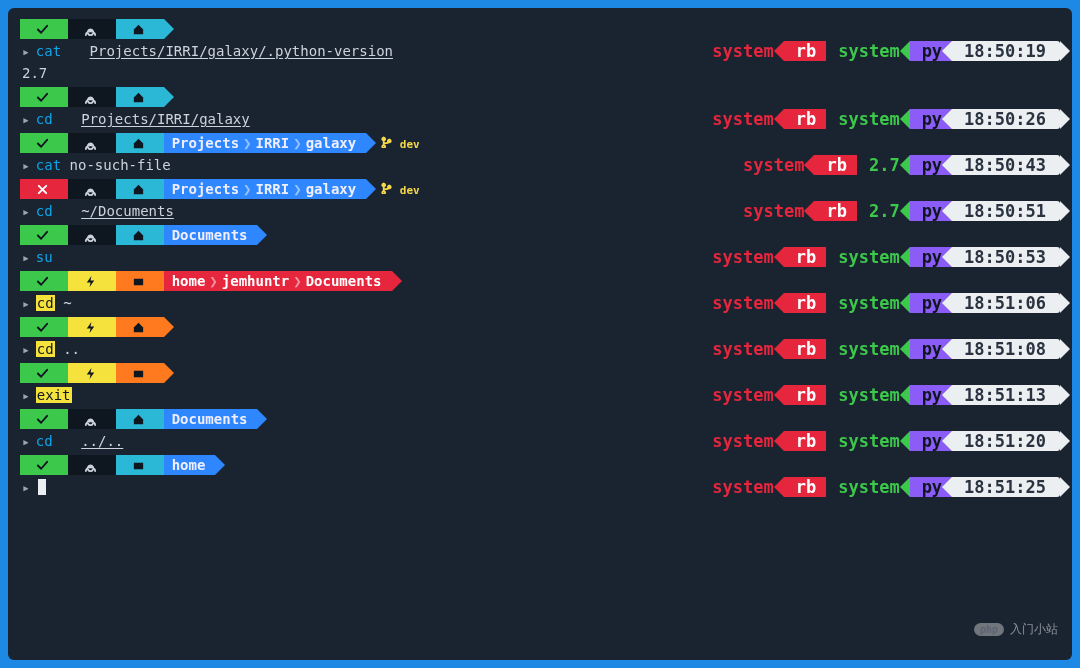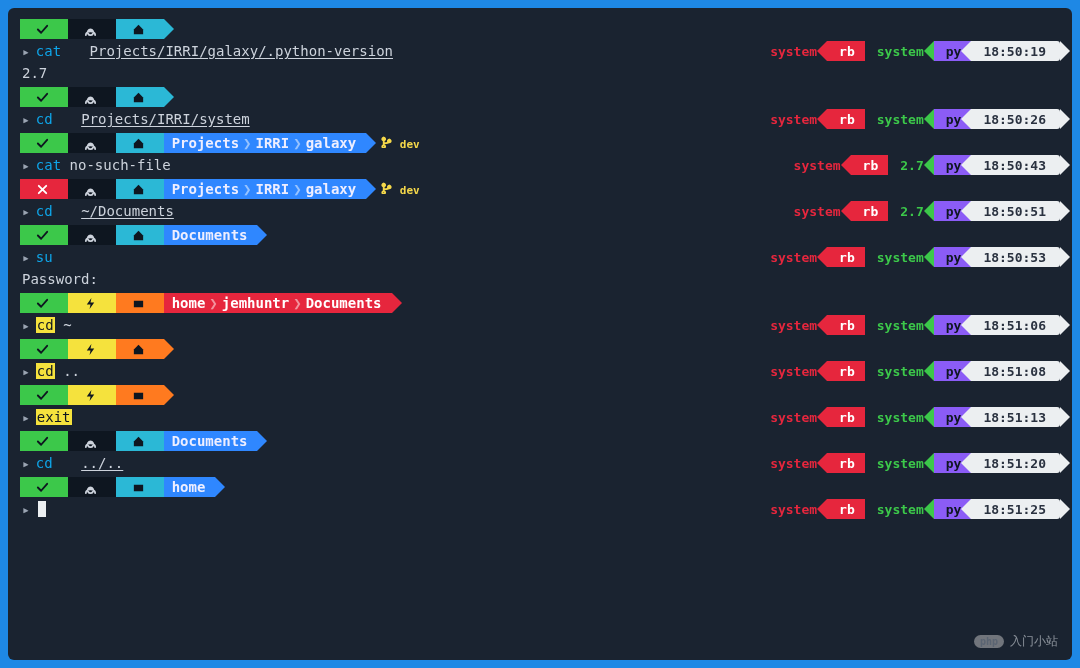"system" .rseg { font-size: 13px -> 17px }
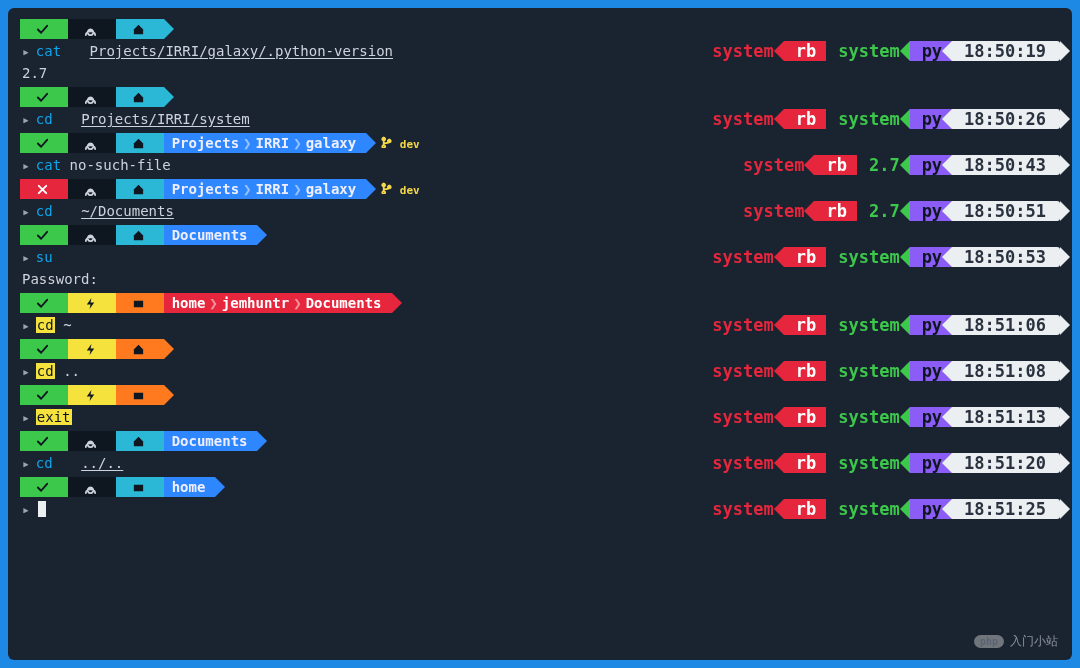"Projects/IRRI/system" span.path-text { text: Projects/IRRI/system -> Projects/IRRI/galaxy }
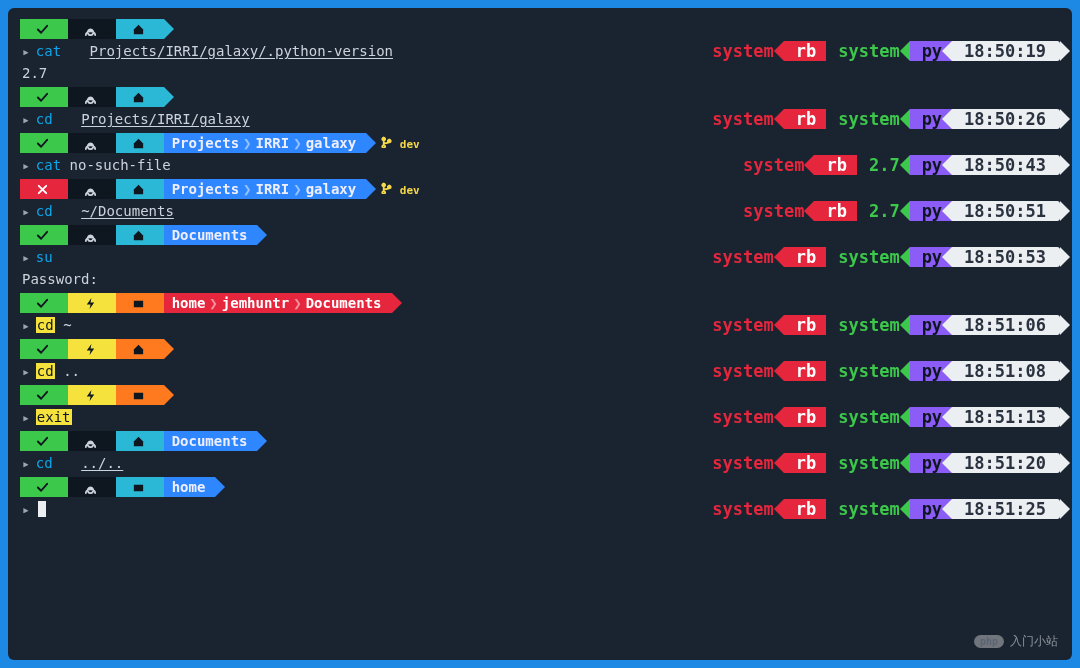"Password:" div.output { html: <div>Password:</div> -> none }
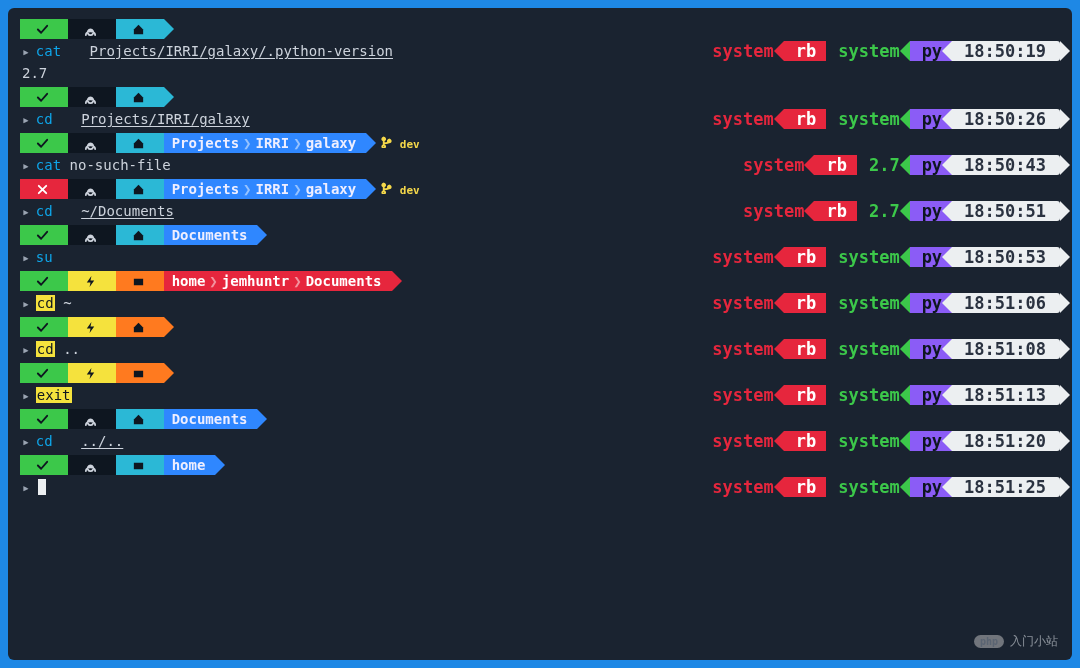"入门小站" .watermark { bottom: 10px -> 22px }
